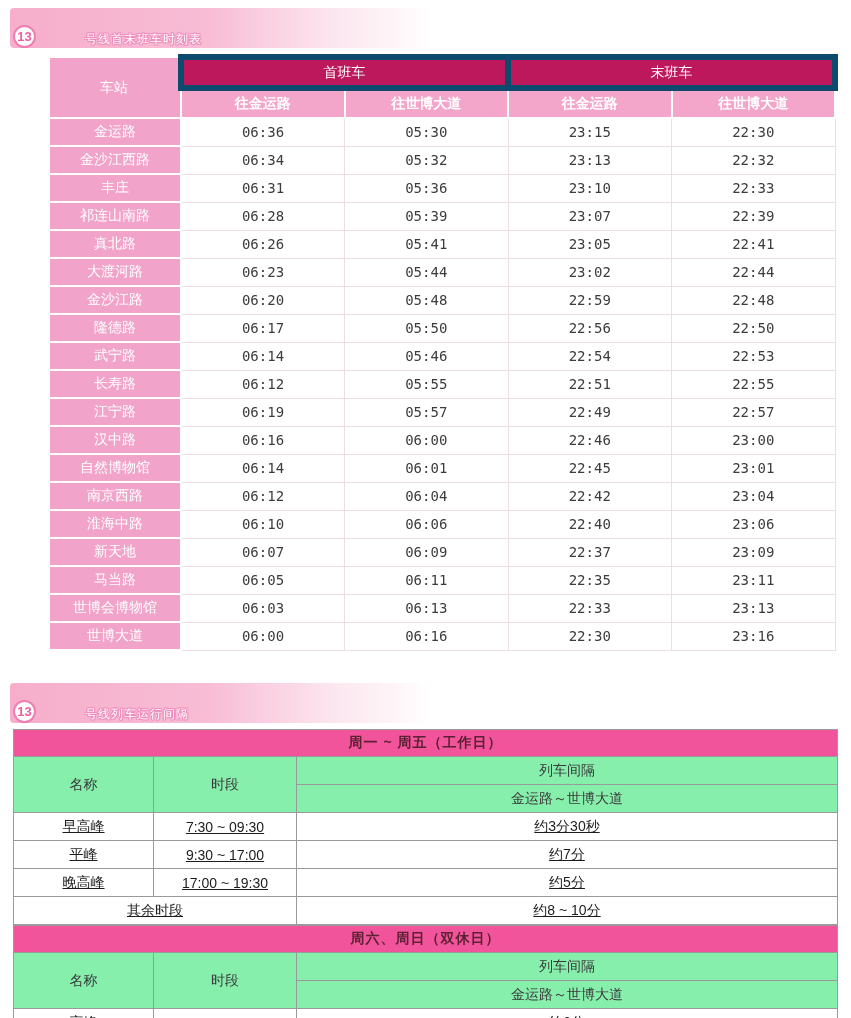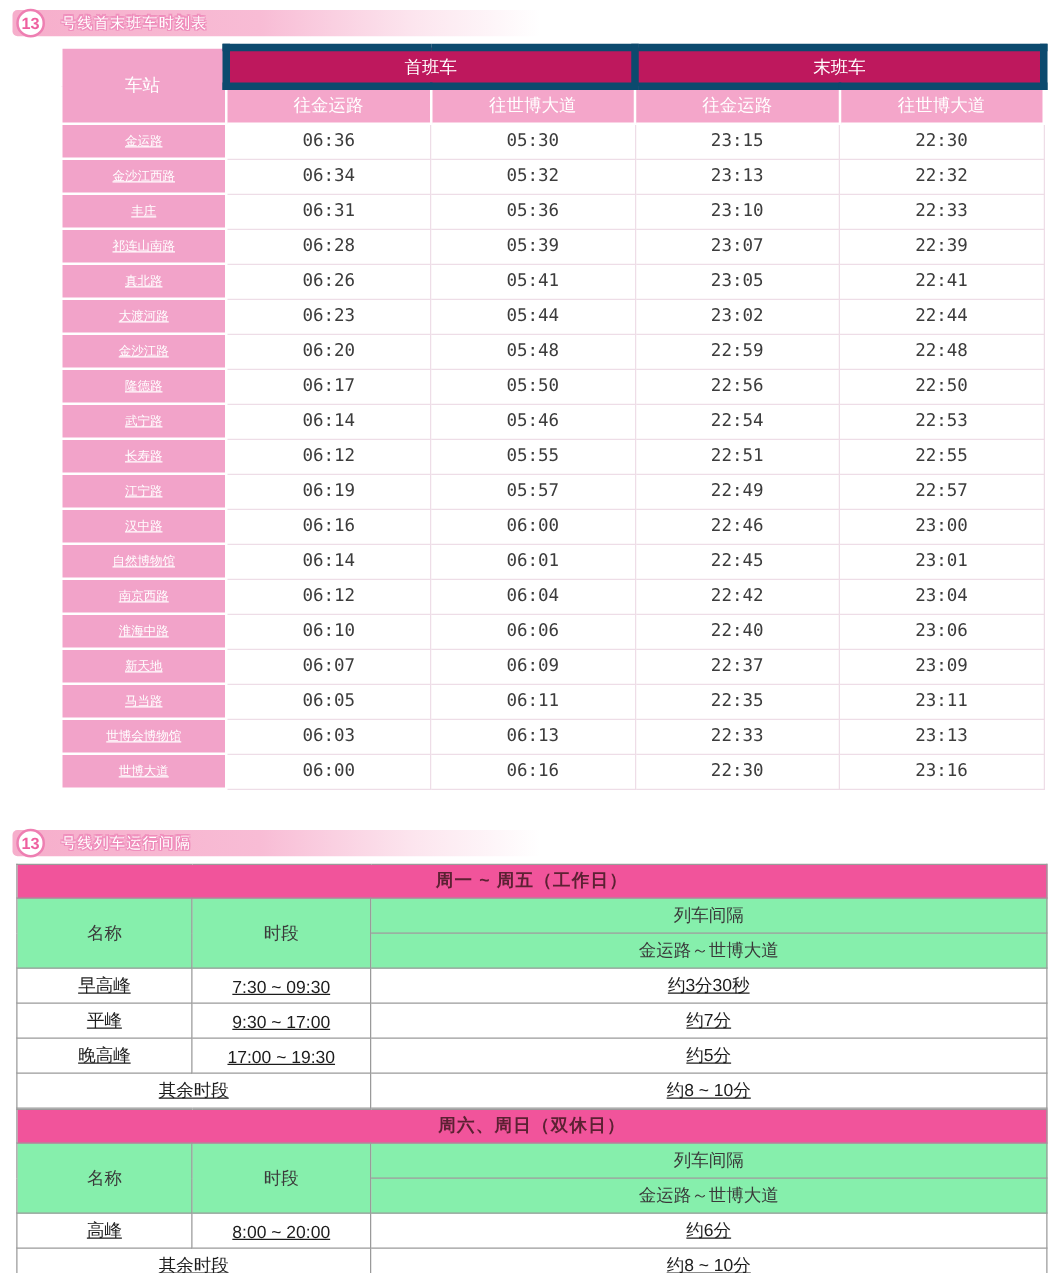"13" .ribbon { align-items: center -> flex-end; gap: none -> 36px; height: 21px -> 40px }
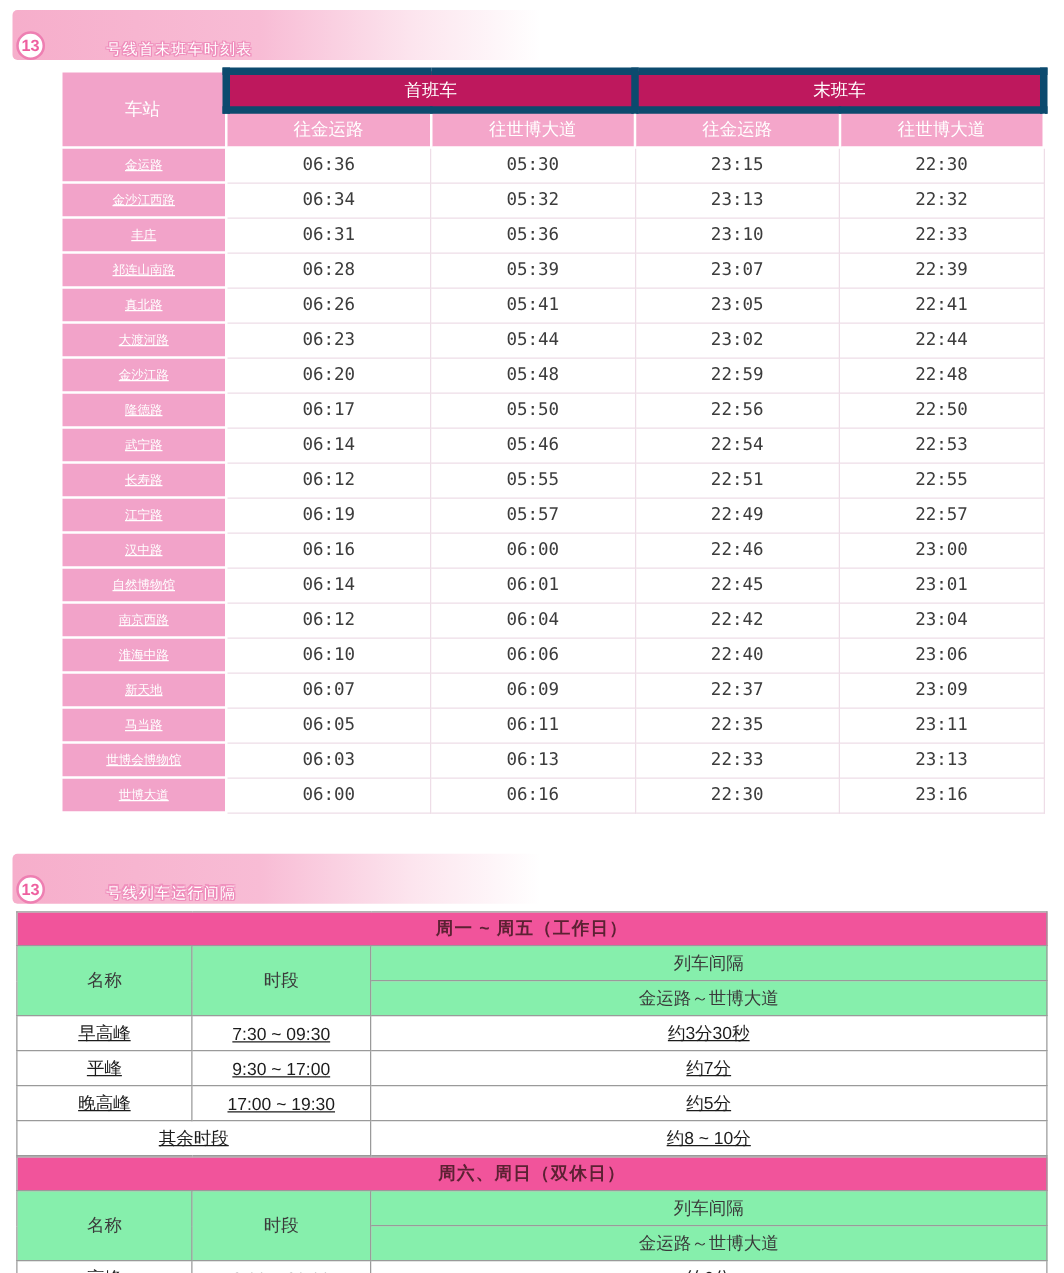"往金运路" .t1 th.dir-h { font-weight: normal -> bold }
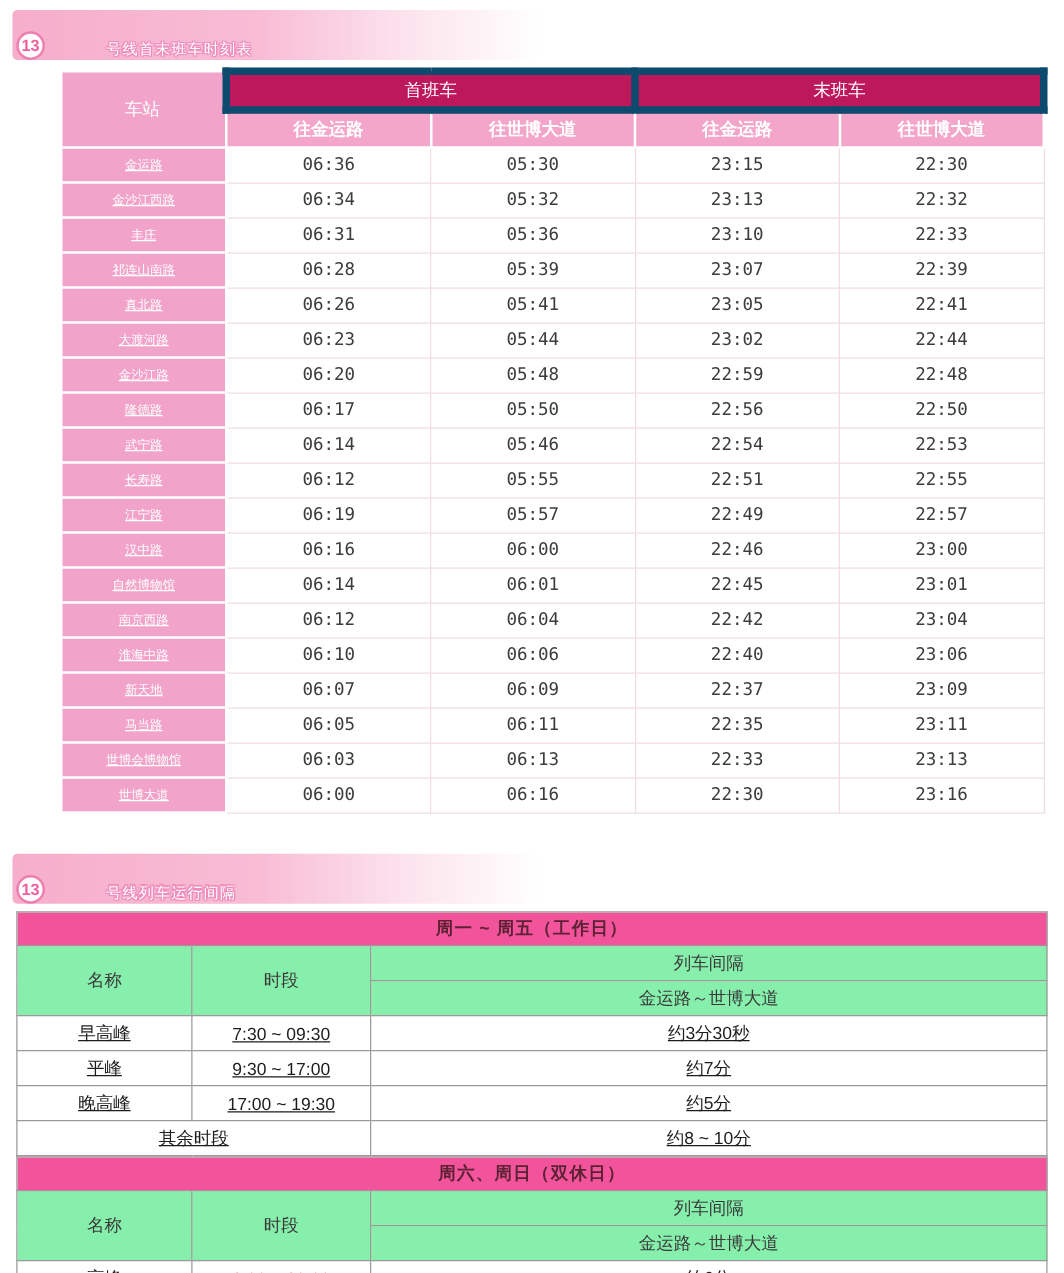"金运路" .t1 tbody th.station { font-size: 10px -> 14px; text-decoration: underline -> none }
